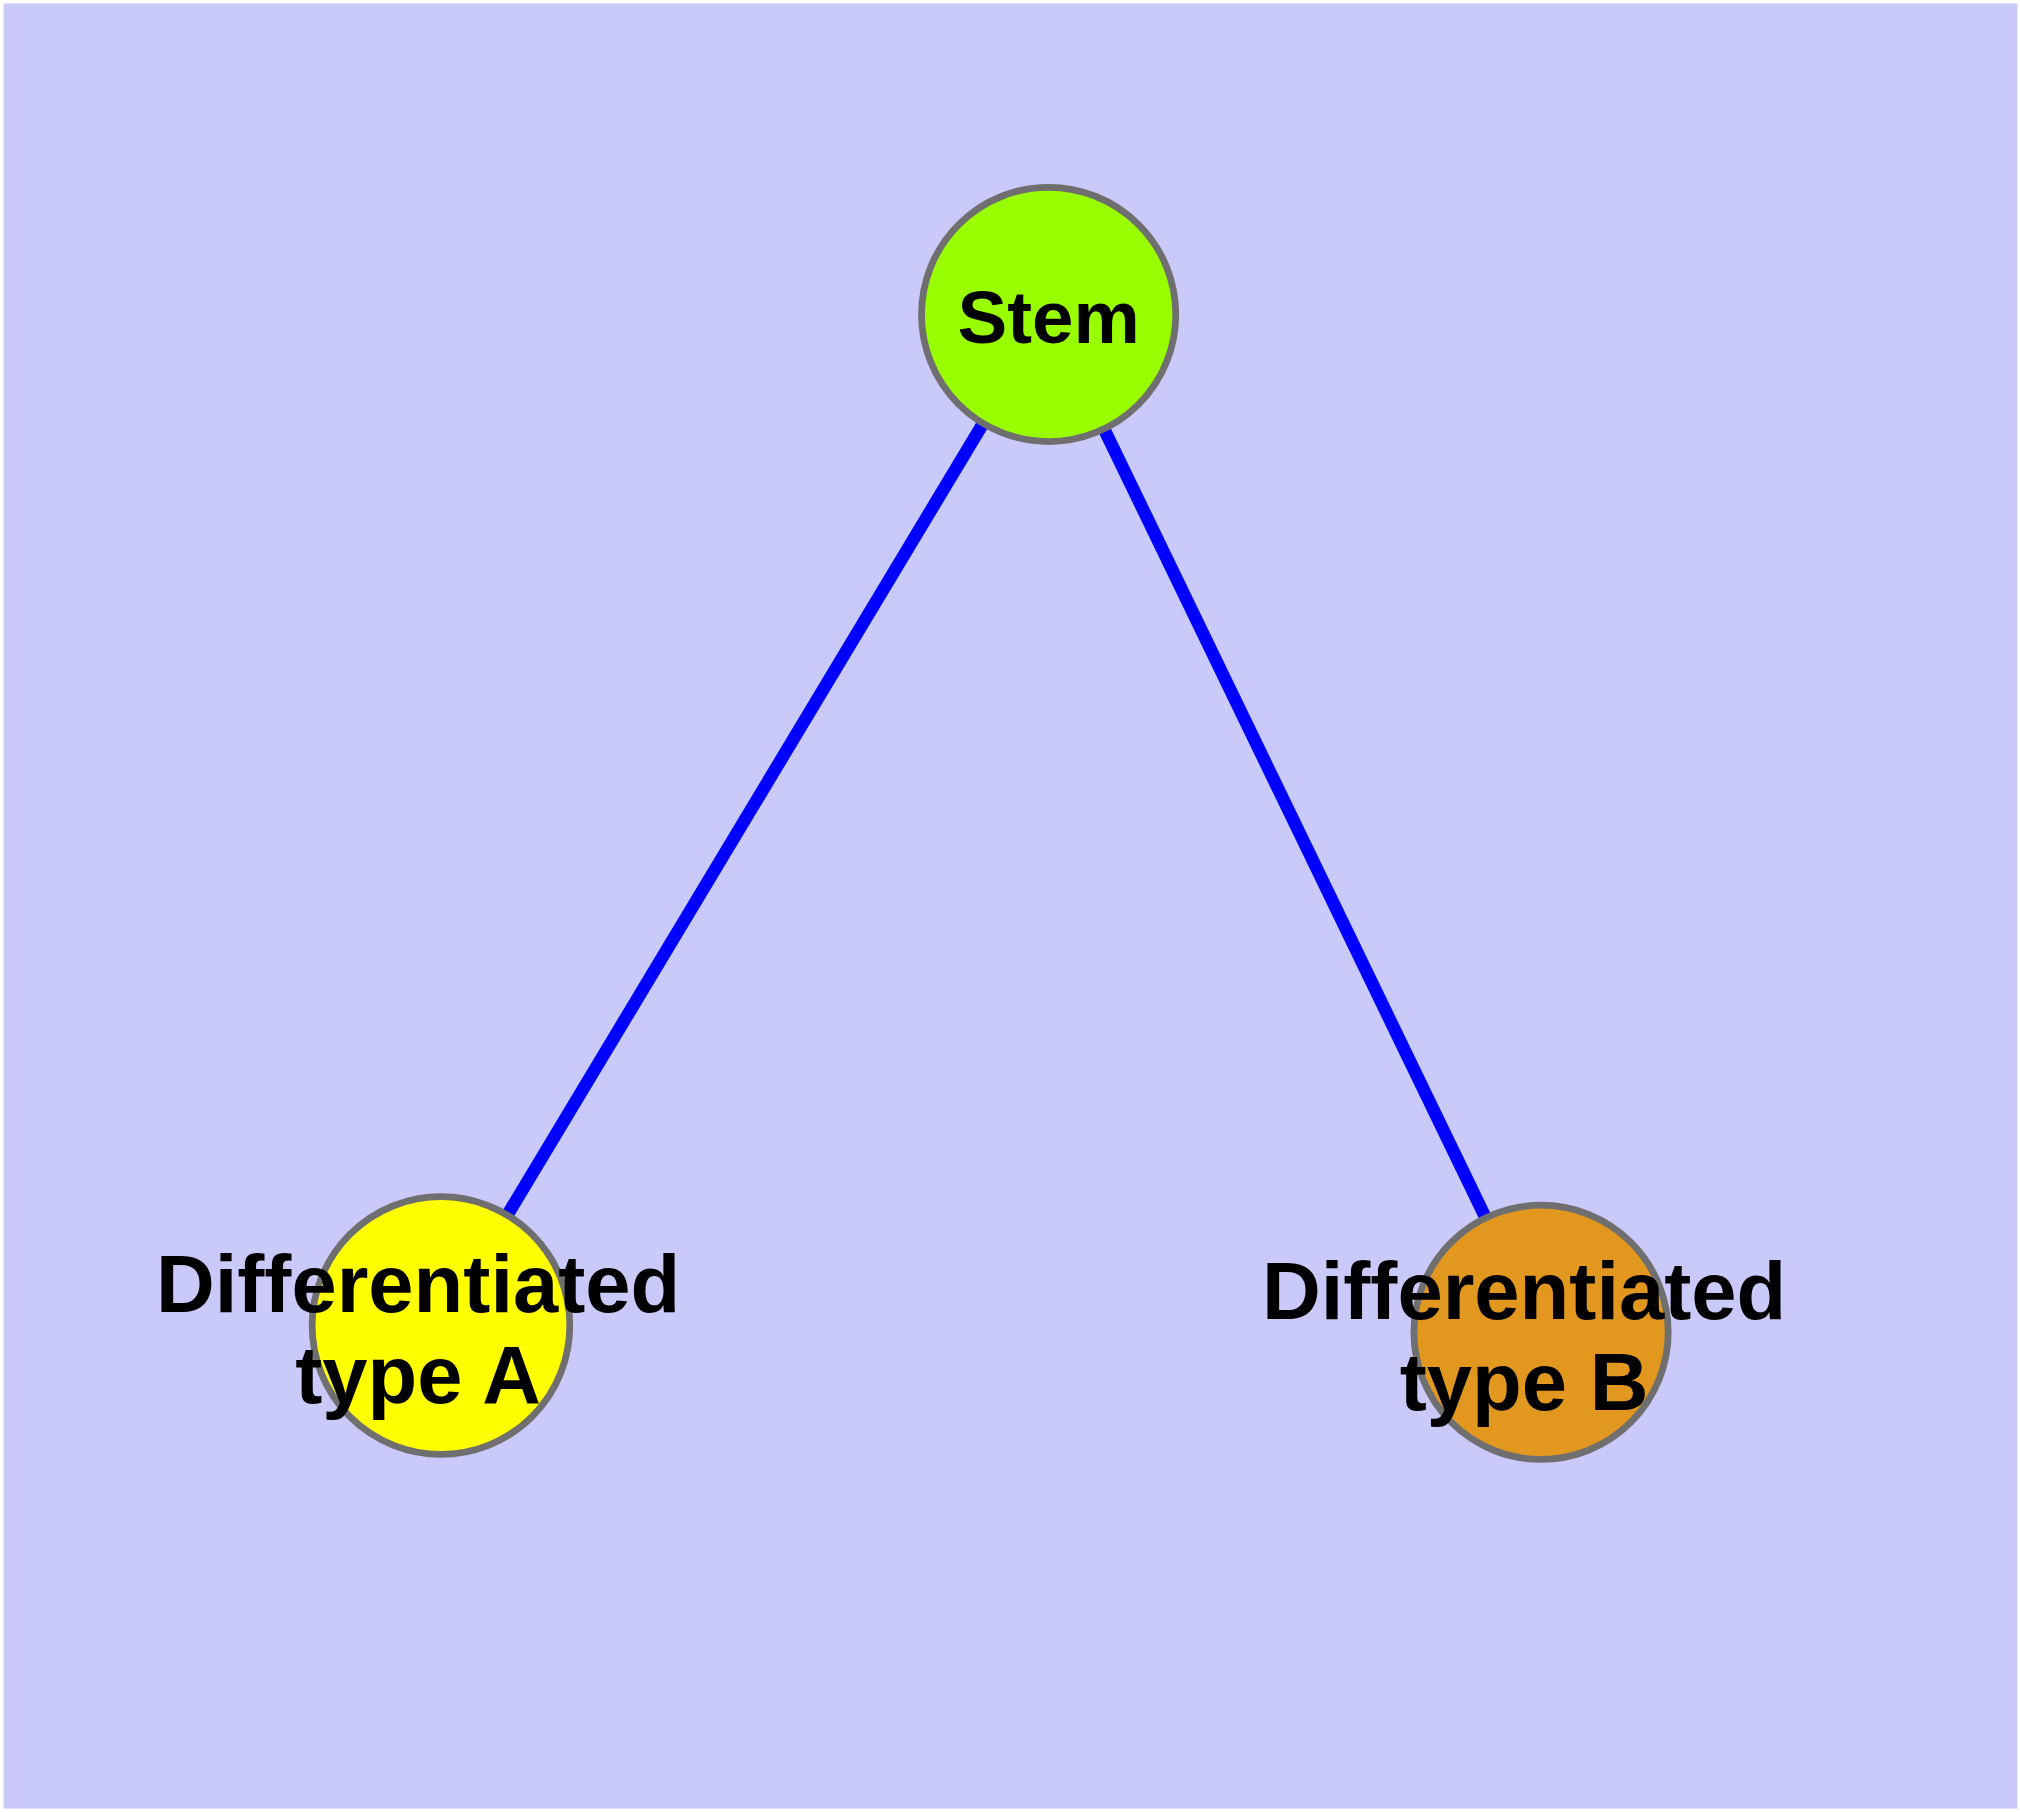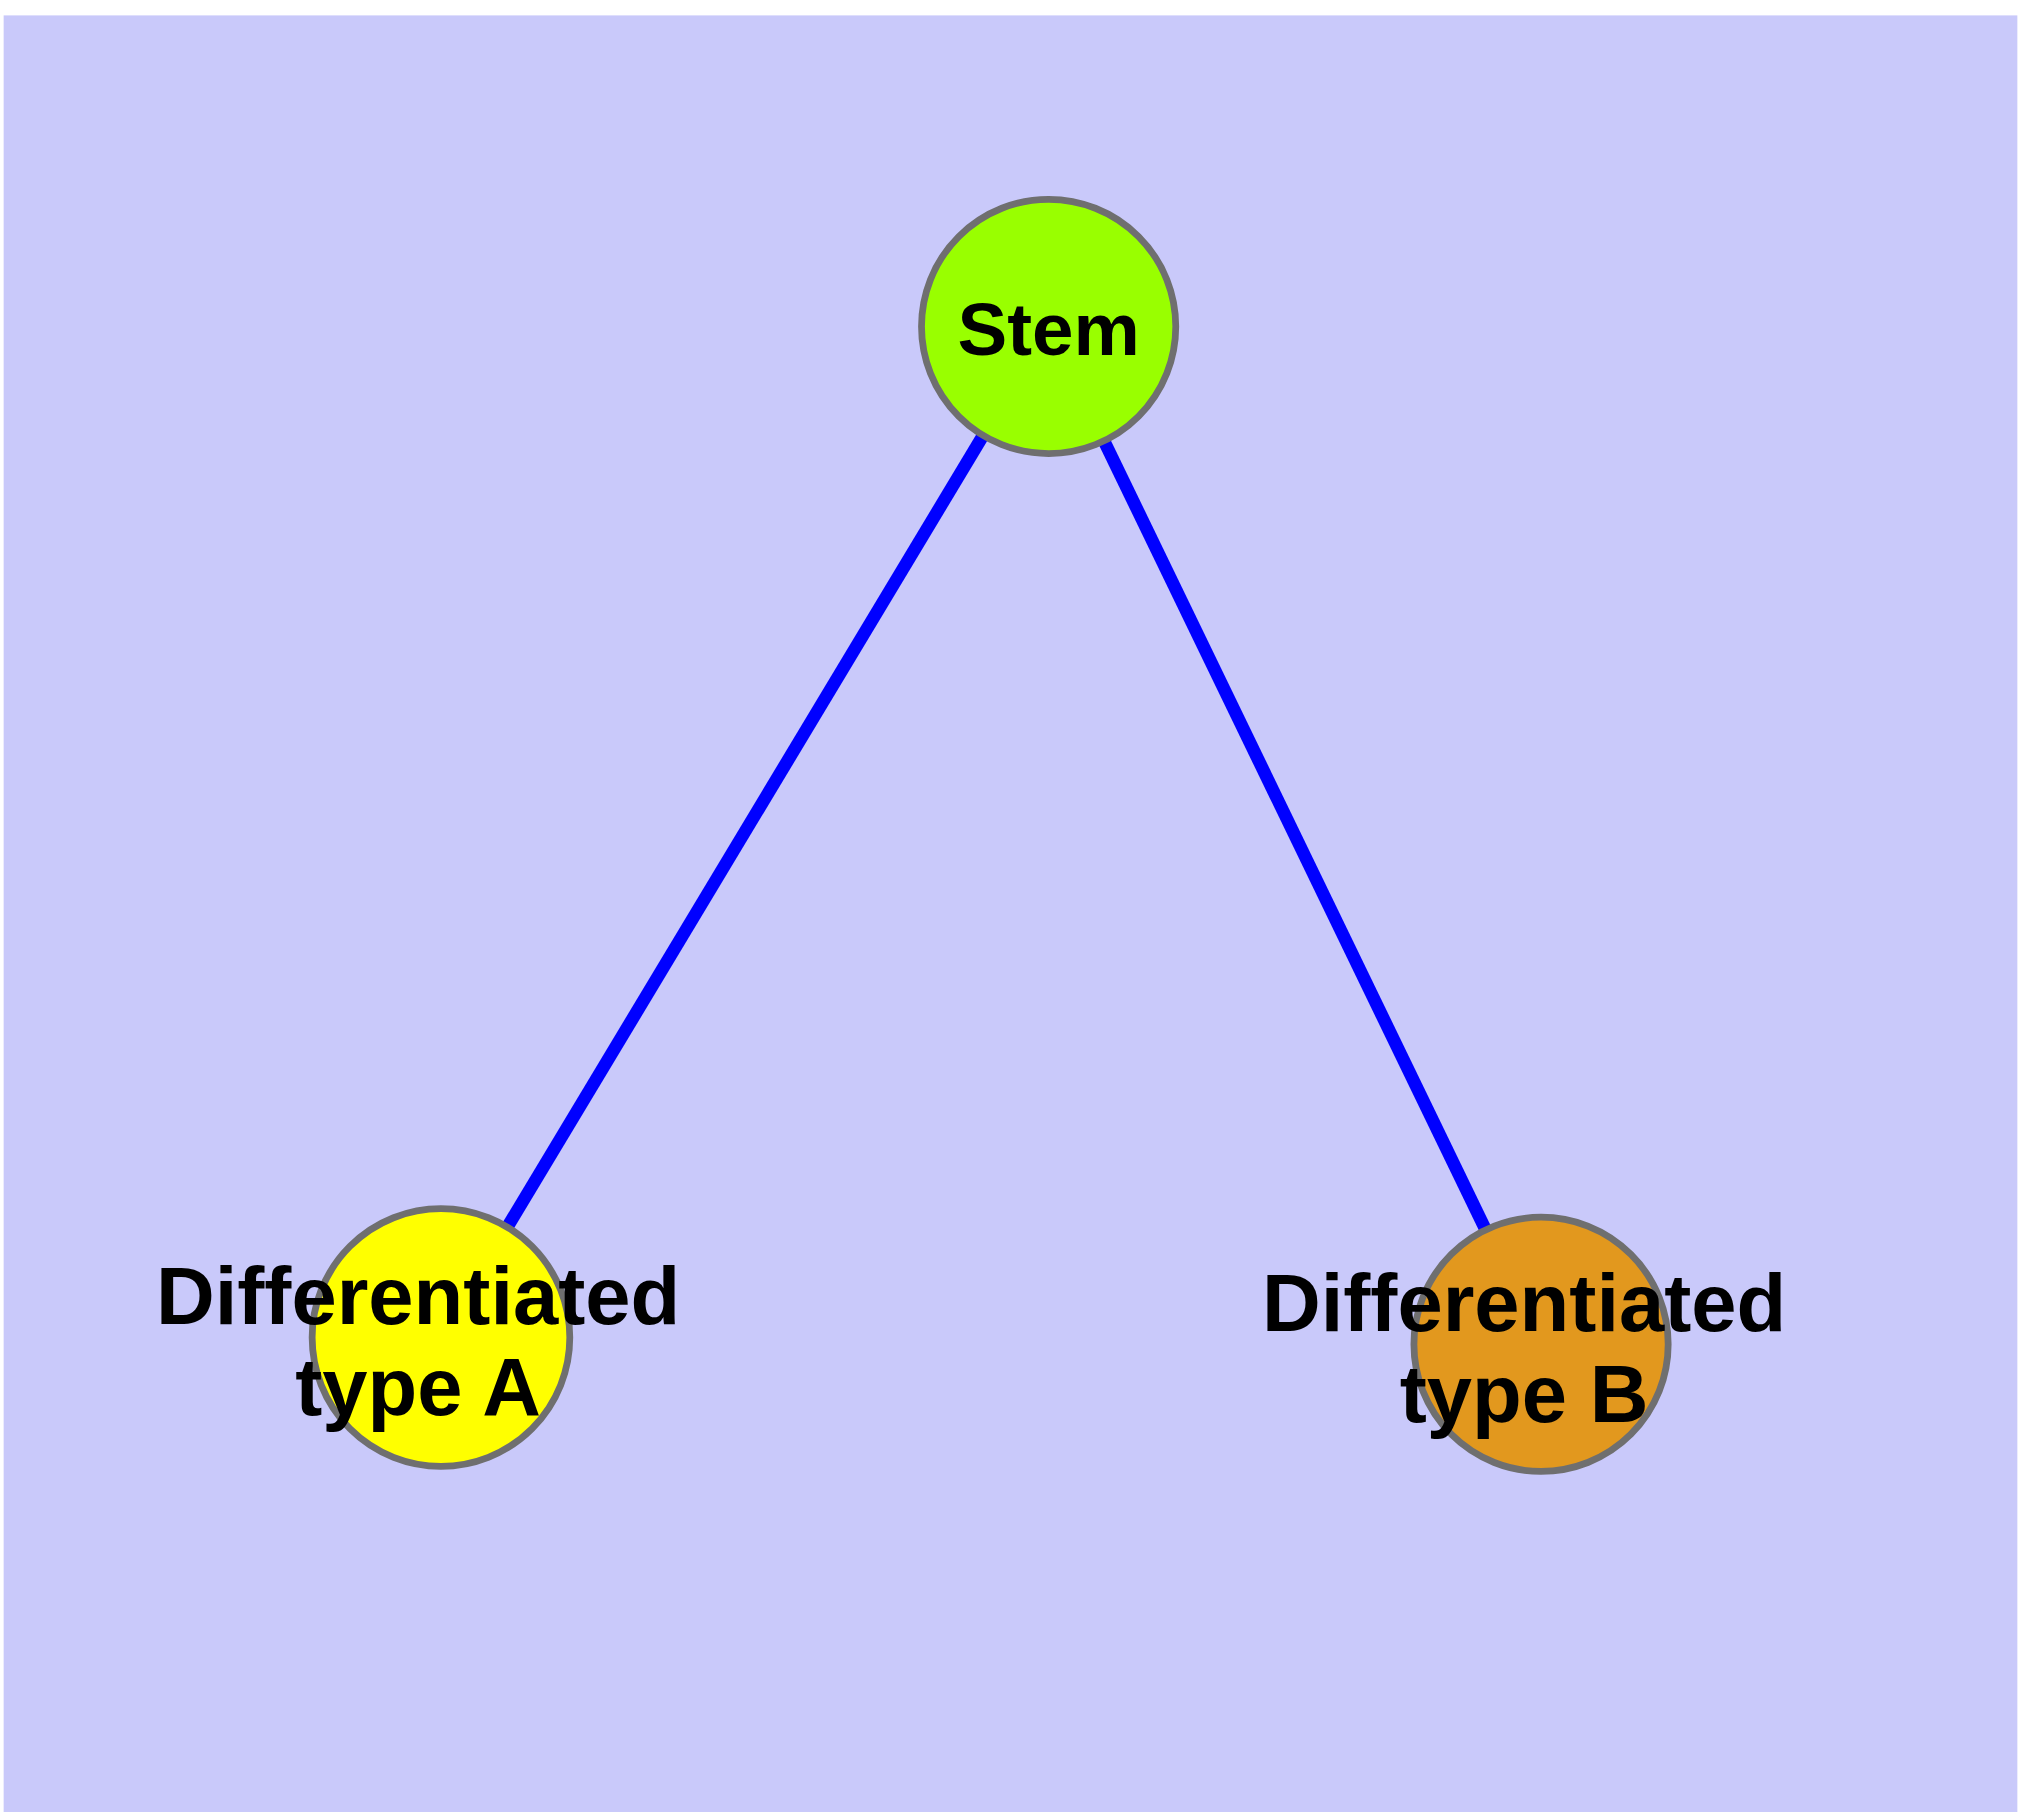"Stem" .stage { top: 12px -> 0 }
